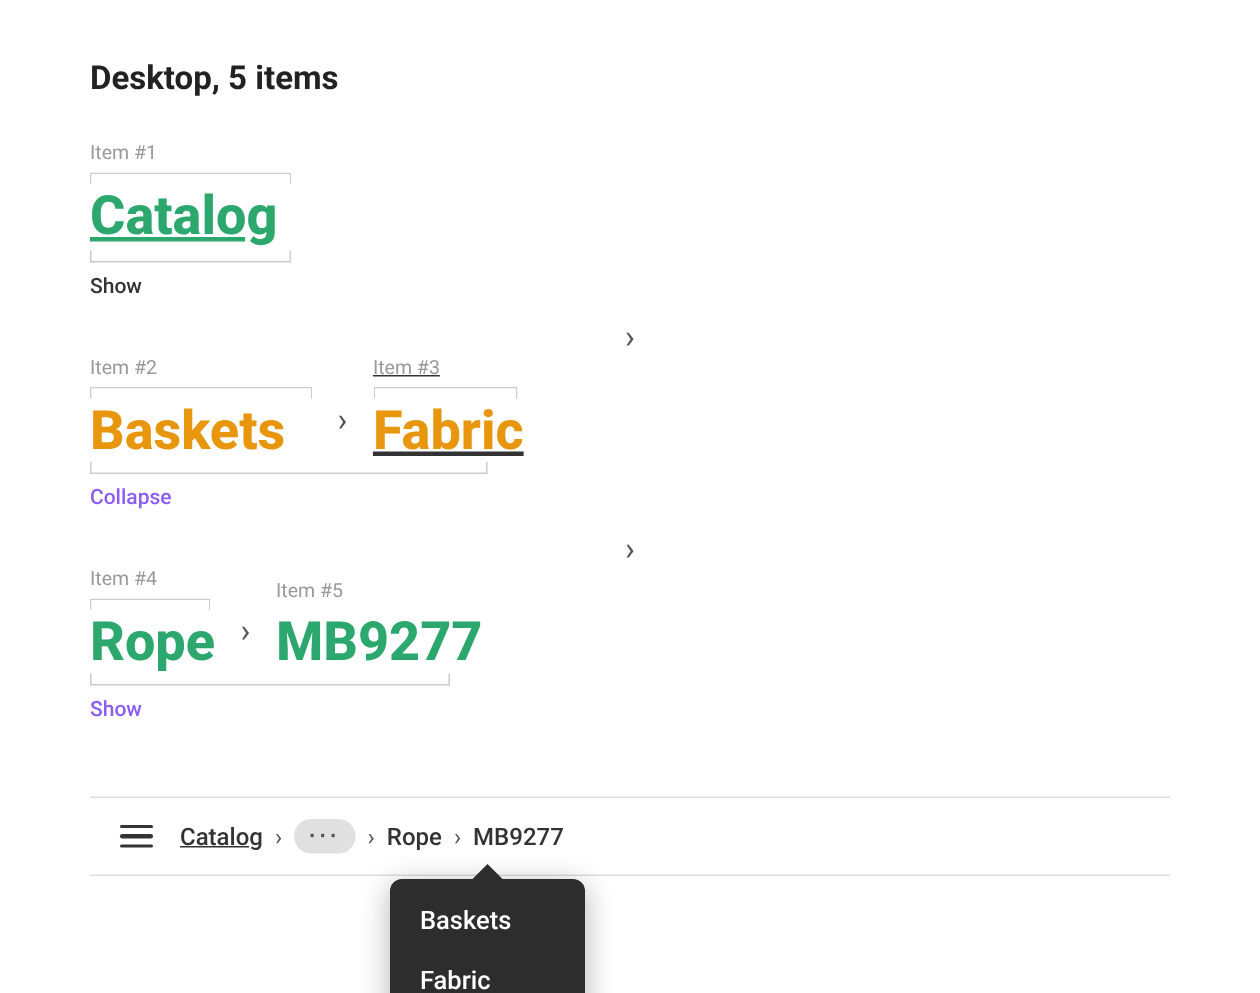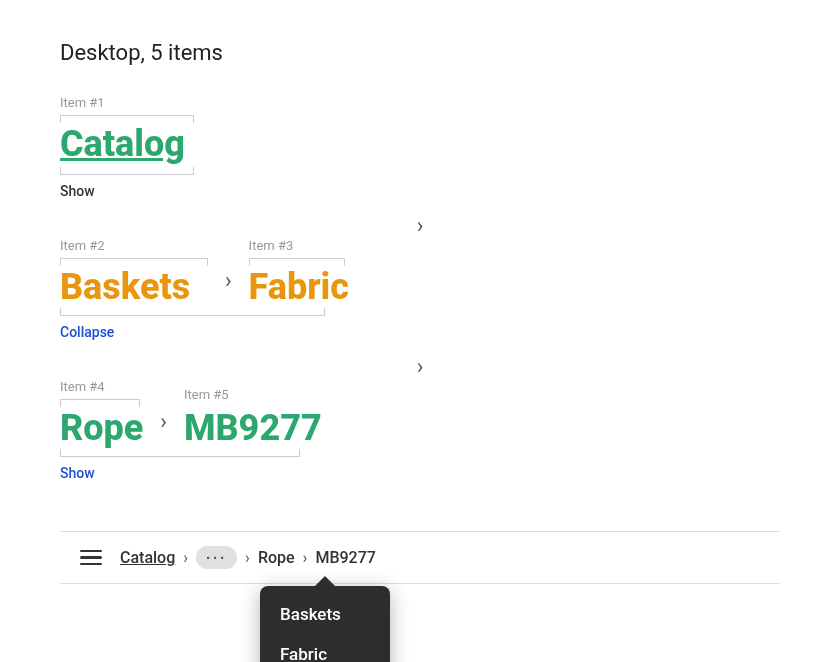"Desktop, 5 items" .section-title { font-weight: 400 -> 700 }
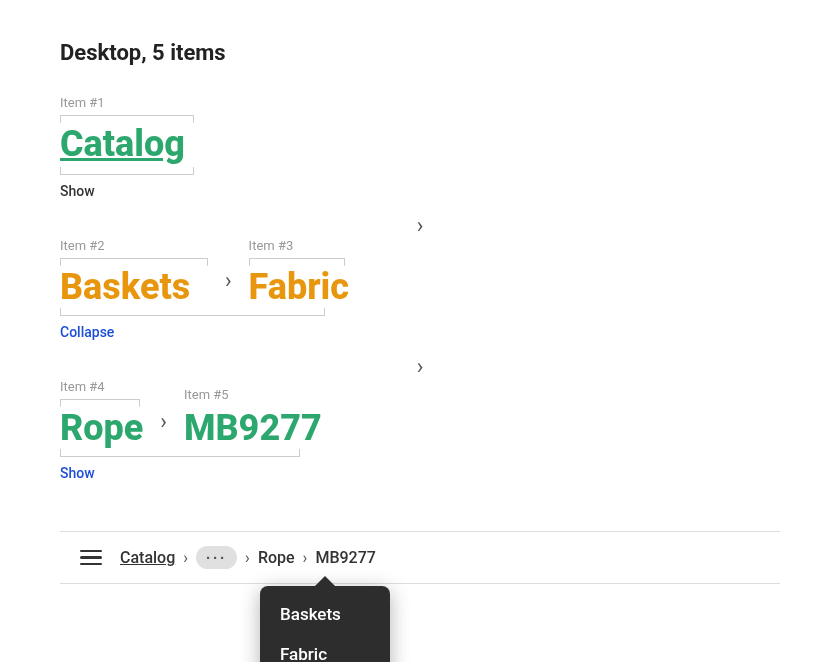"Item #3" div.item-segment { text-decoration: none -> underline }
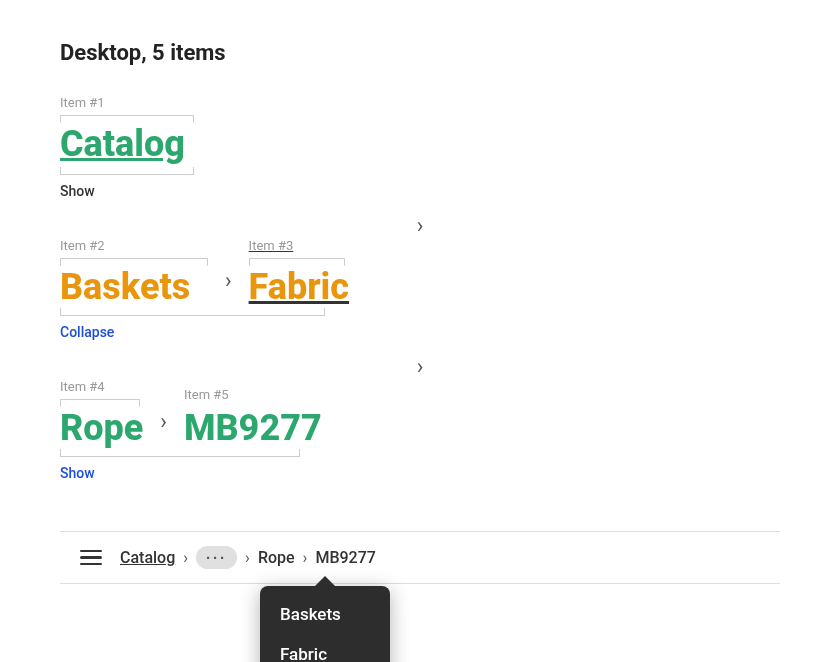"Collapse" .group-action { color: #1d4ed8 -> #8b5cf6 }
